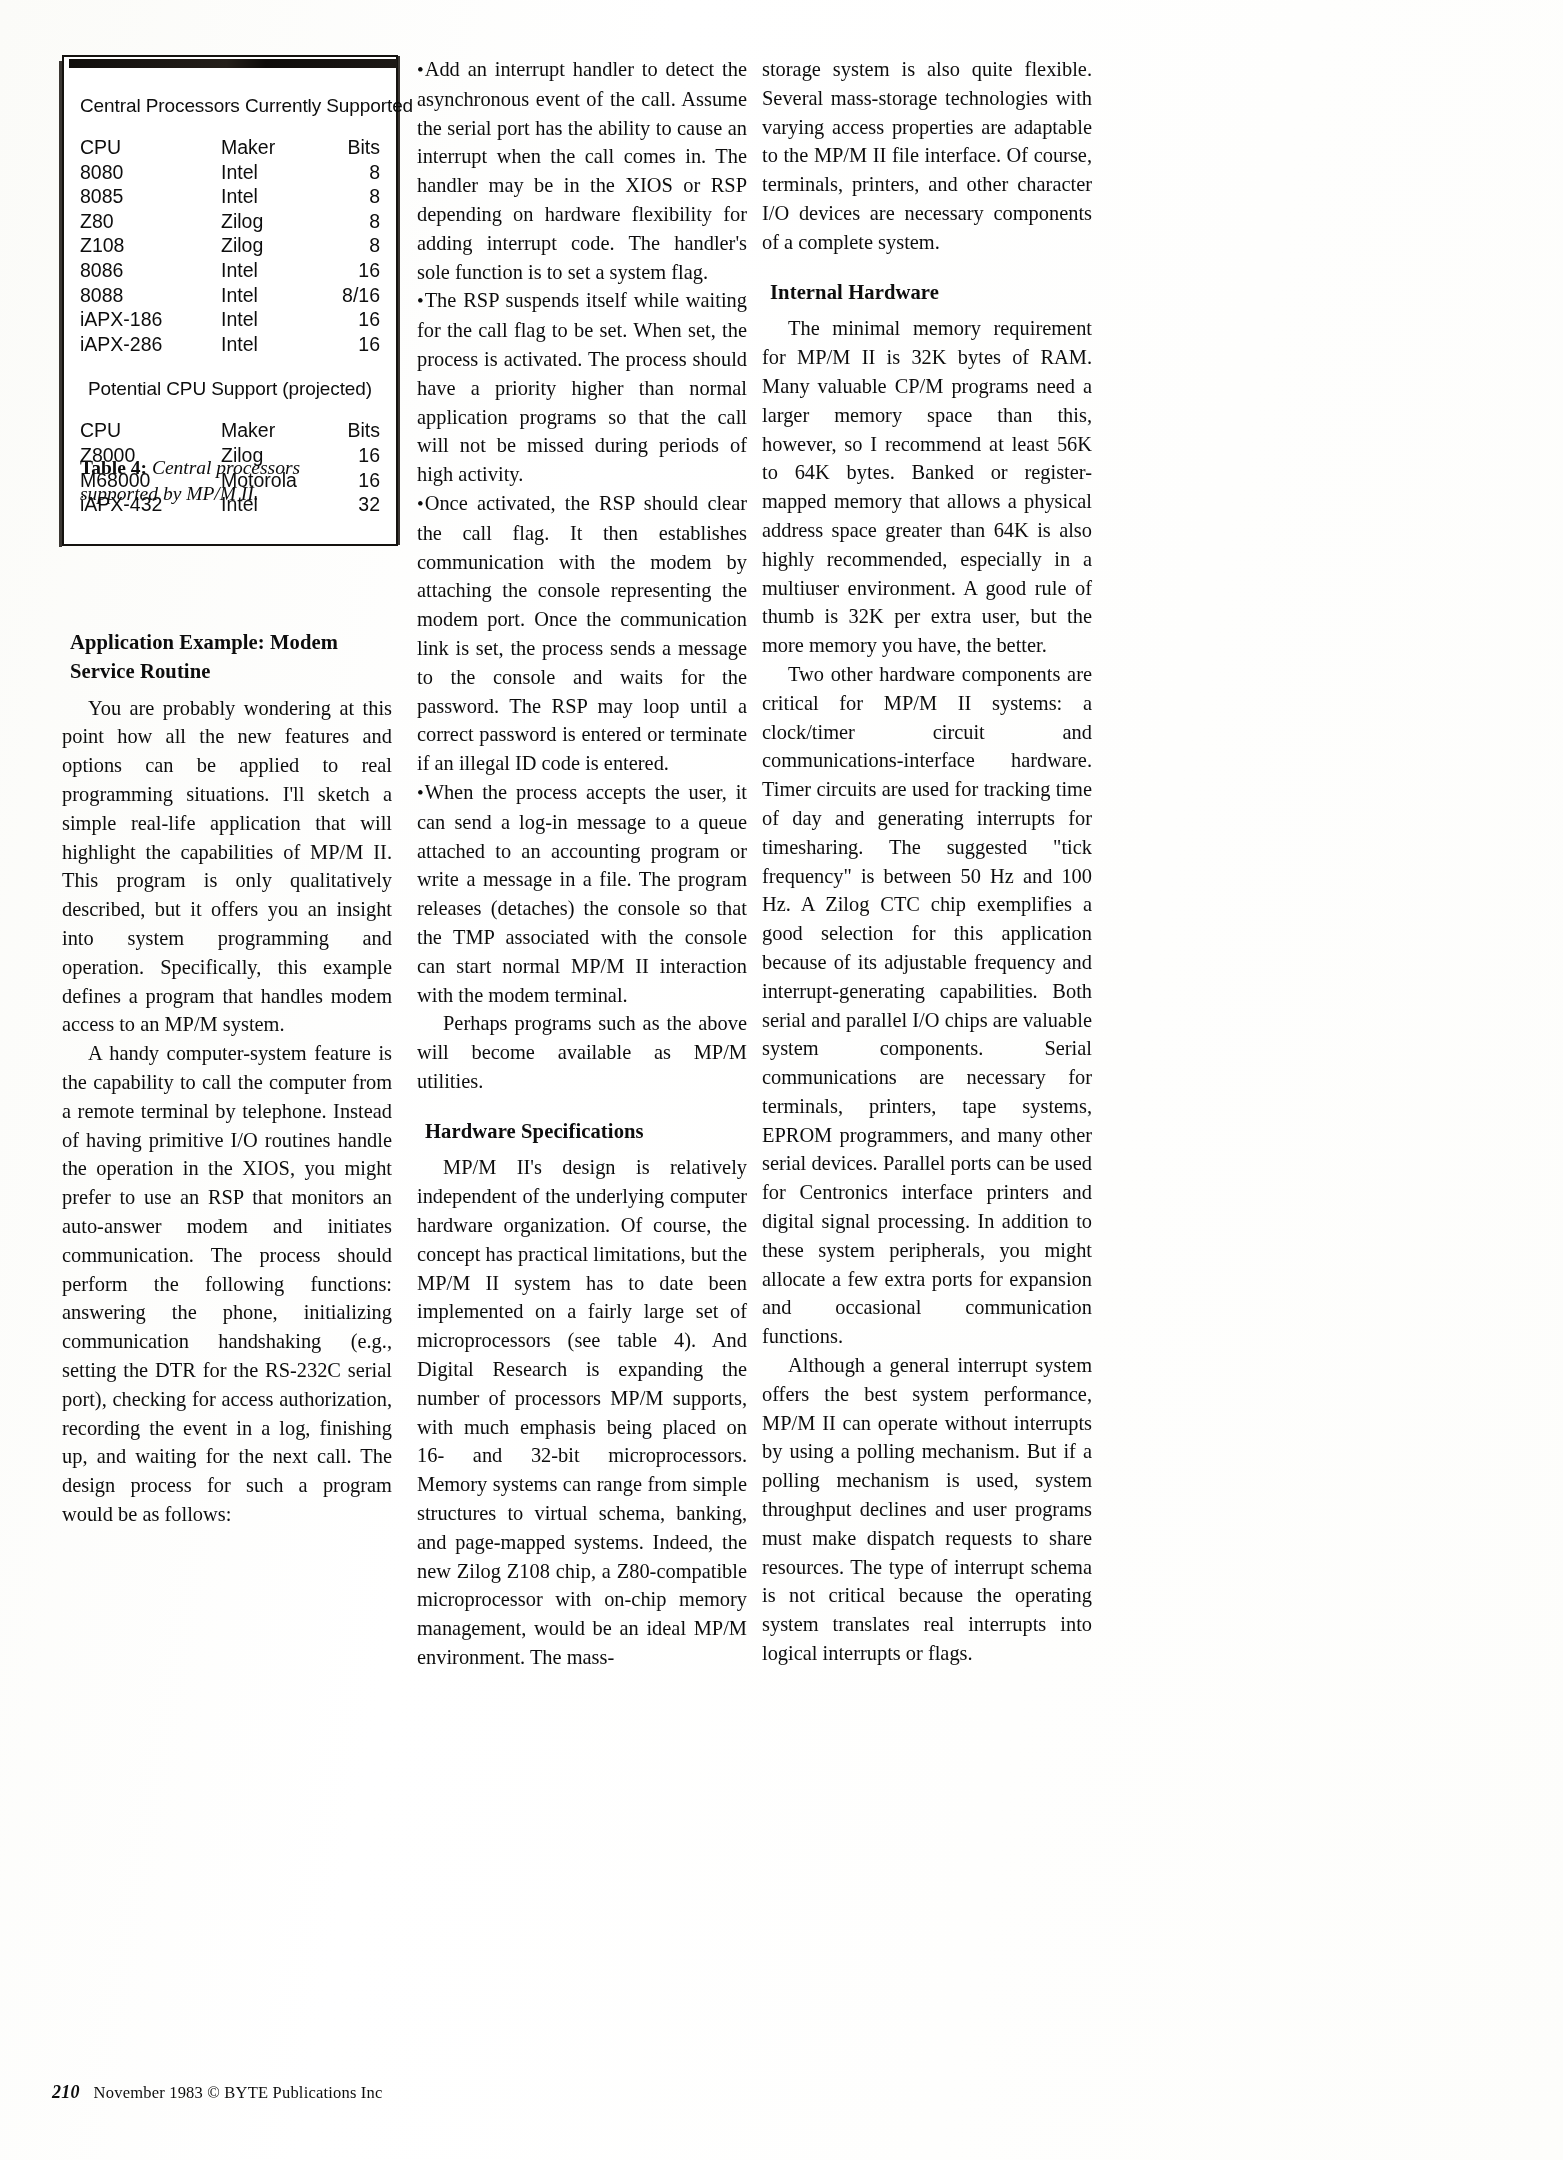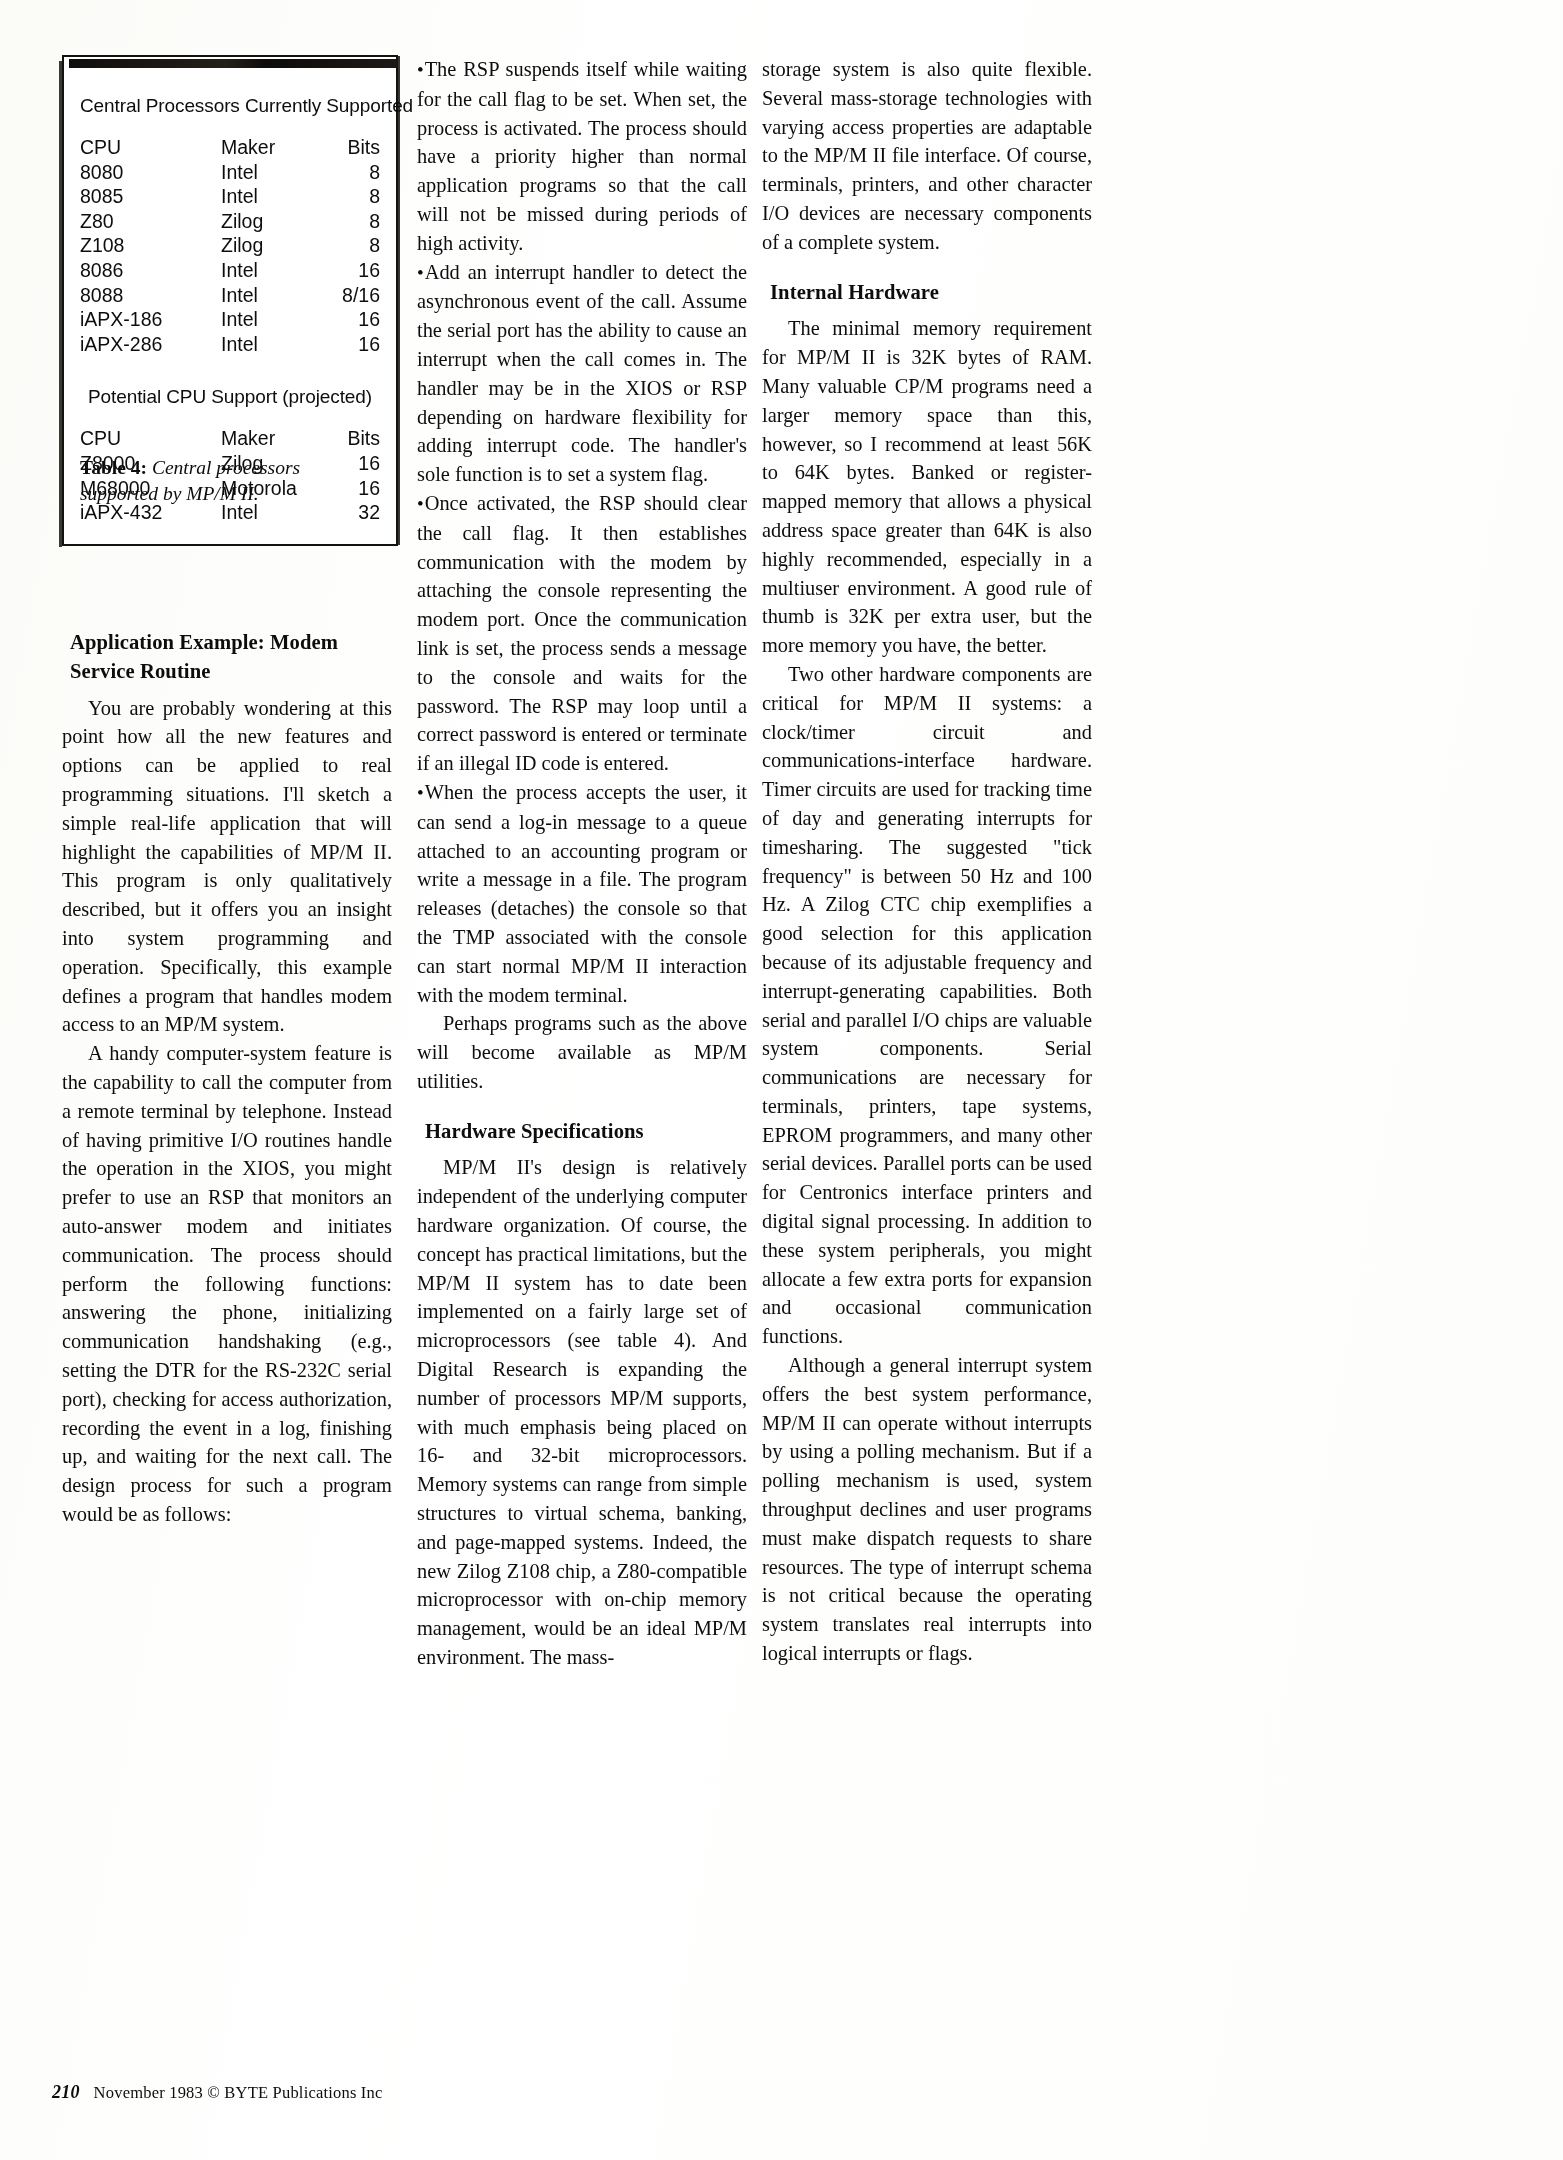"The RSP suspends itself while" p.bullet { order: before "Add an interrupt handler to" -> after "Add an interrupt handler to" }
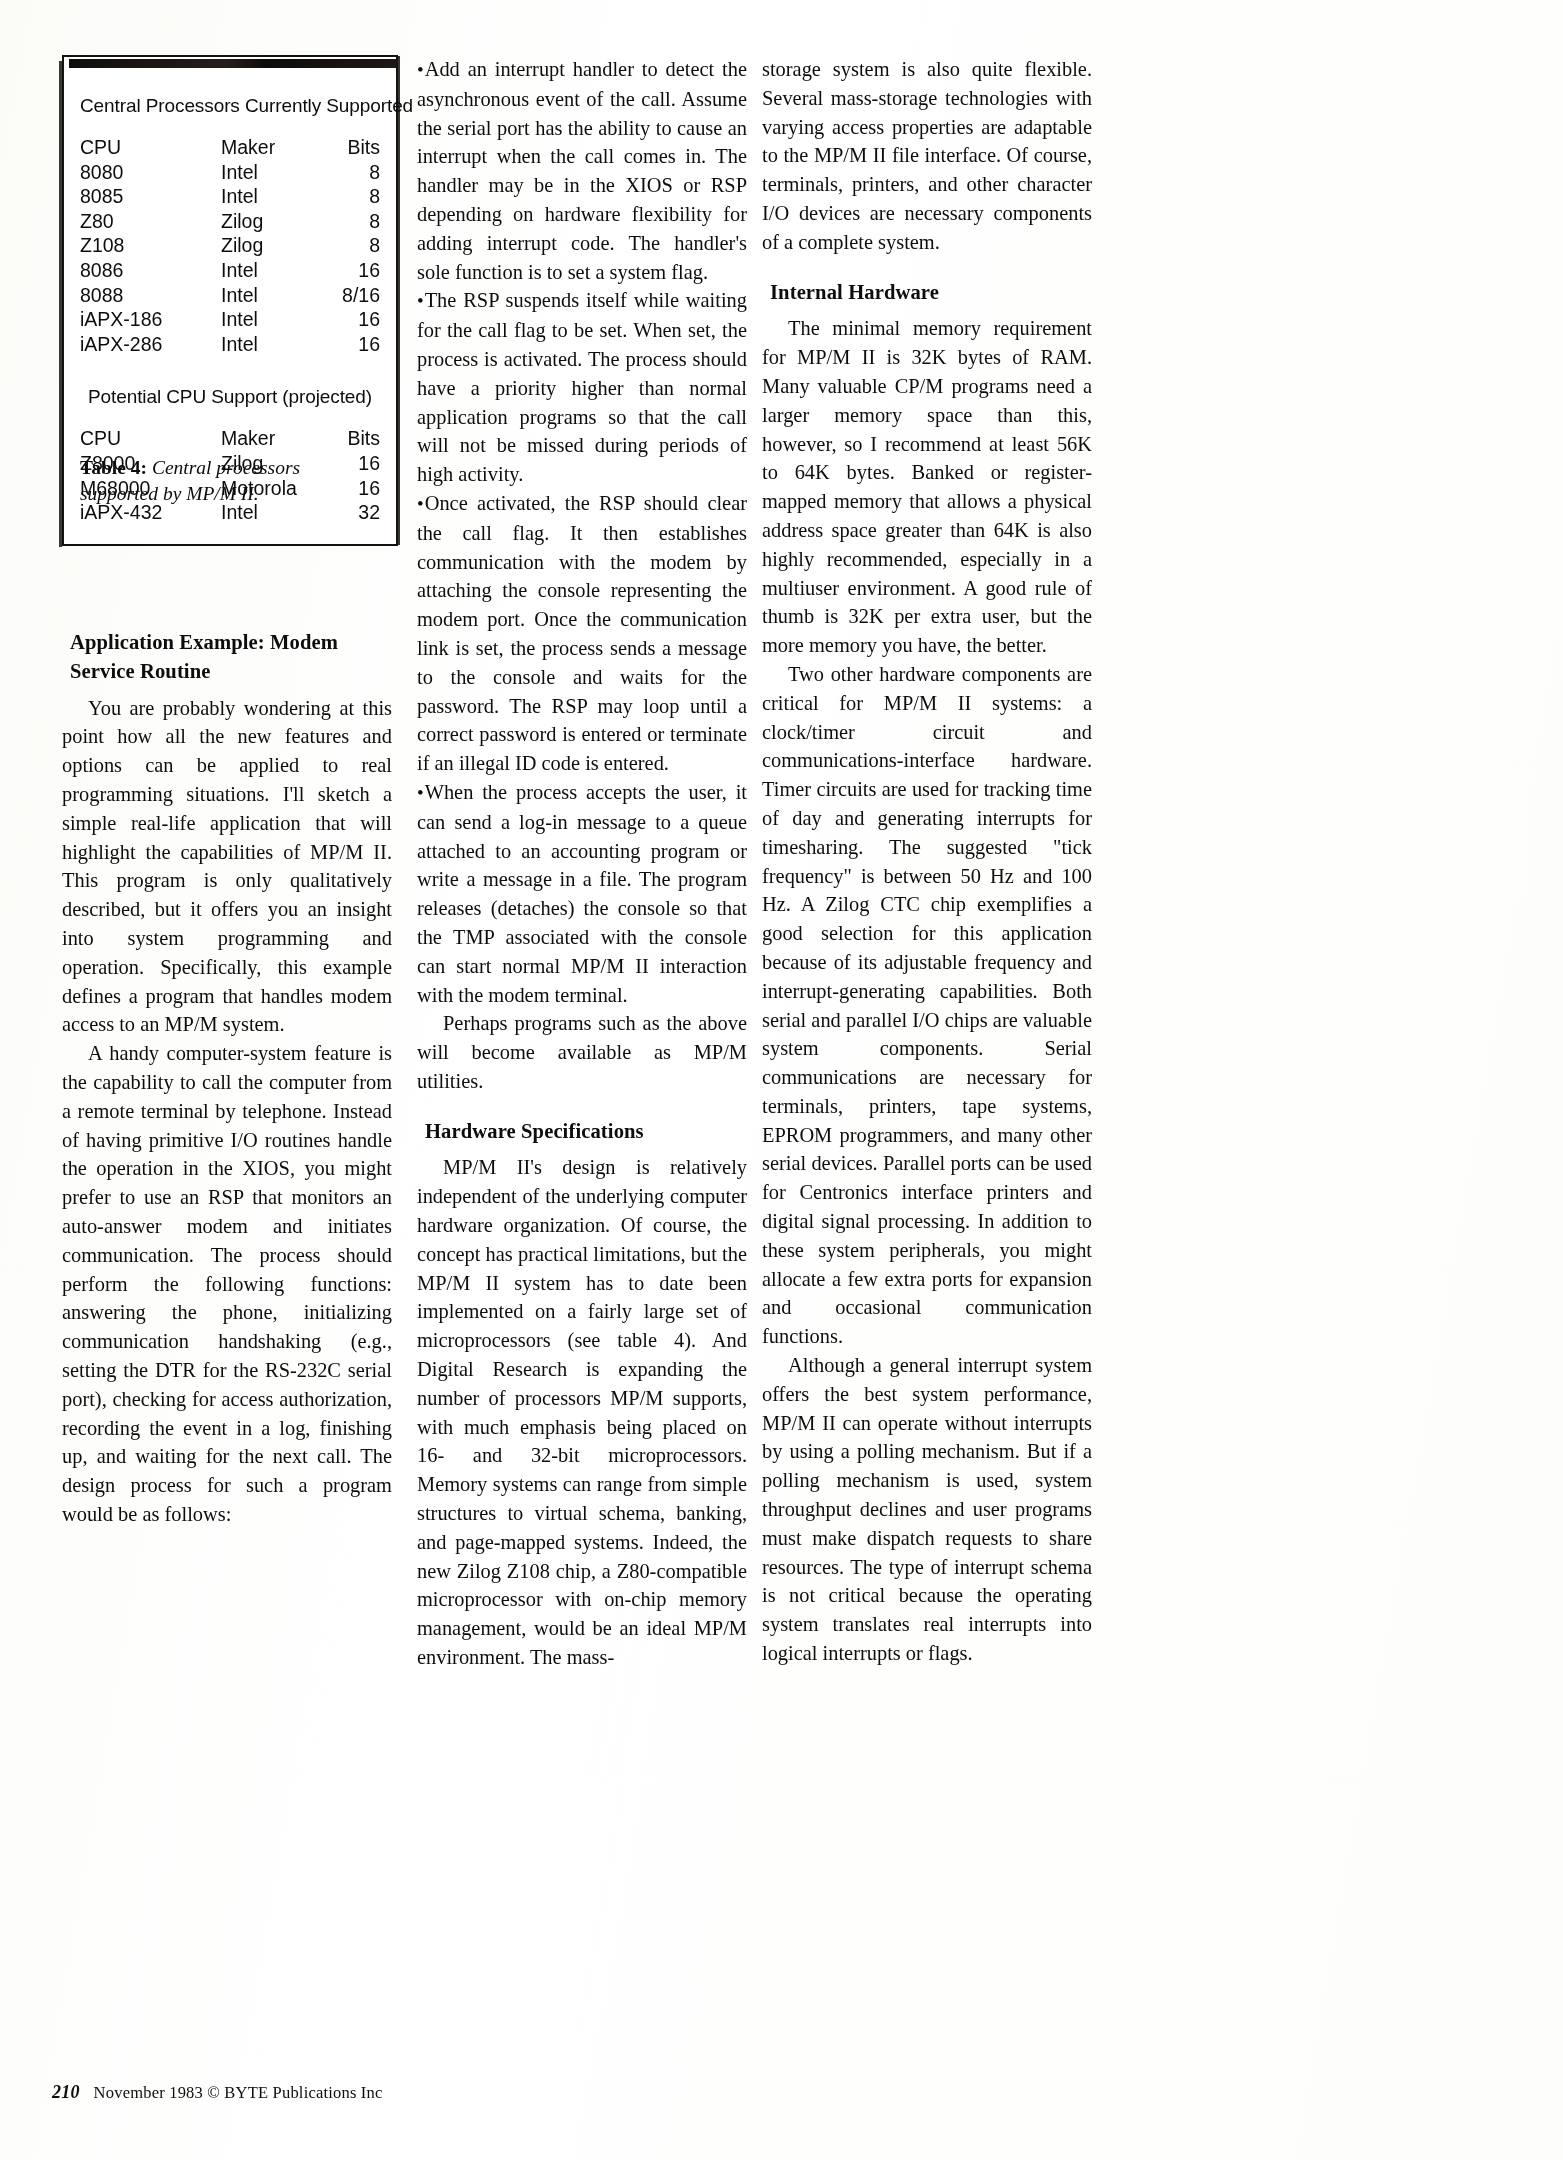"Potential CPU Support (projected)" .tbl-title.sub { margin-top: 30px -> 22px }
